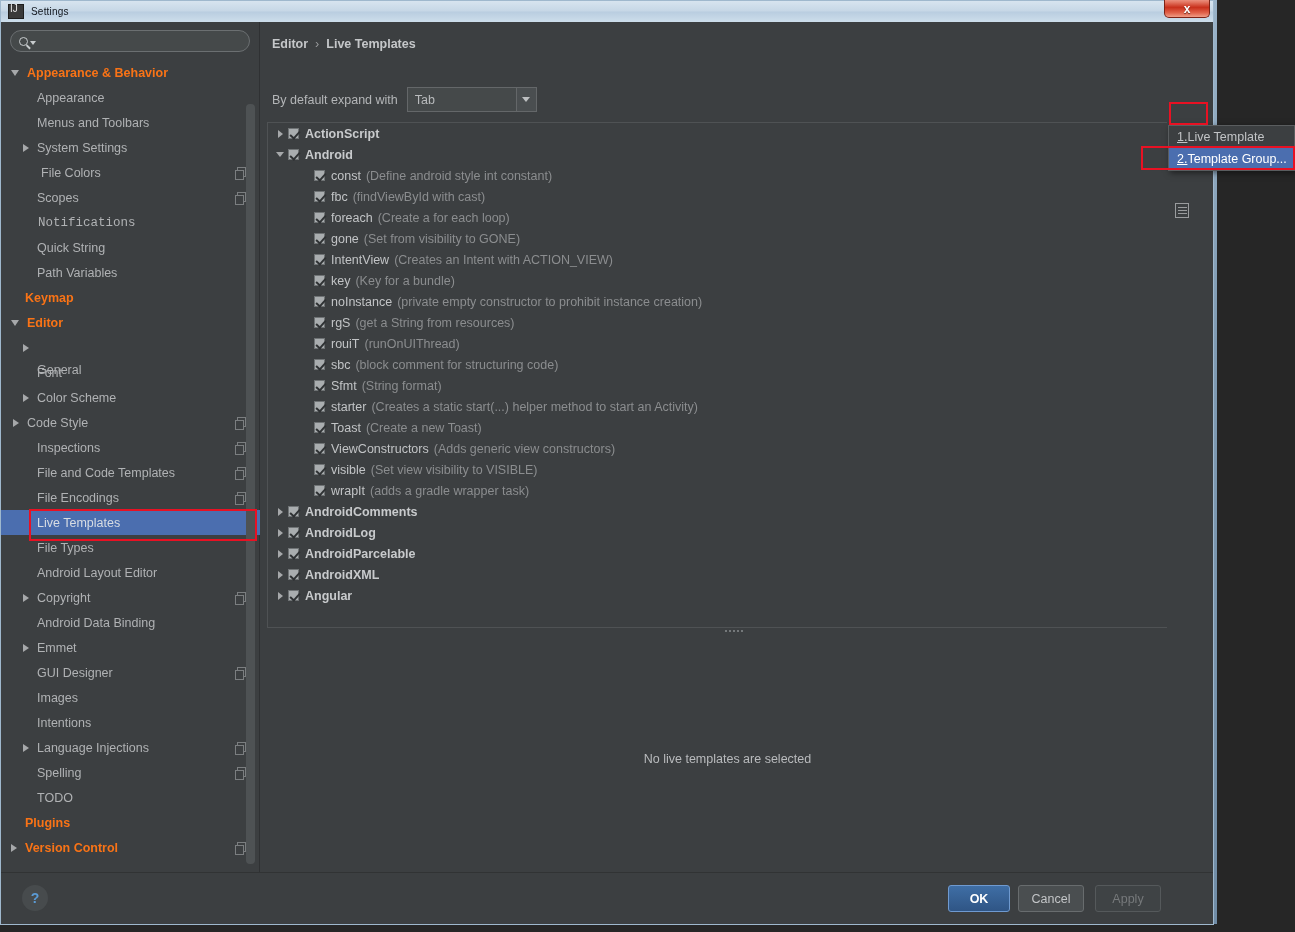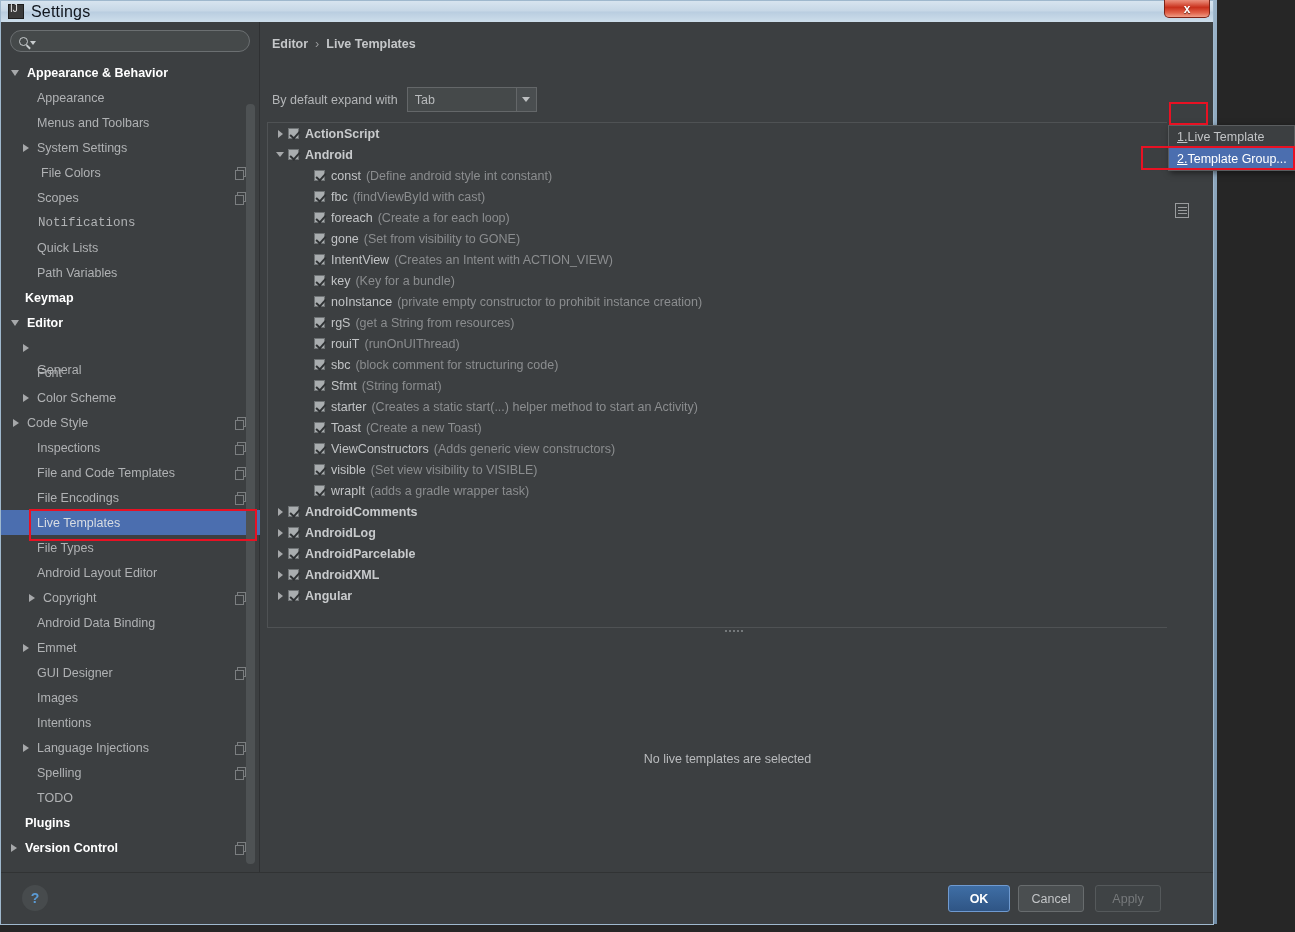"Settings" #title-text { font-size: 16px -> 10px }
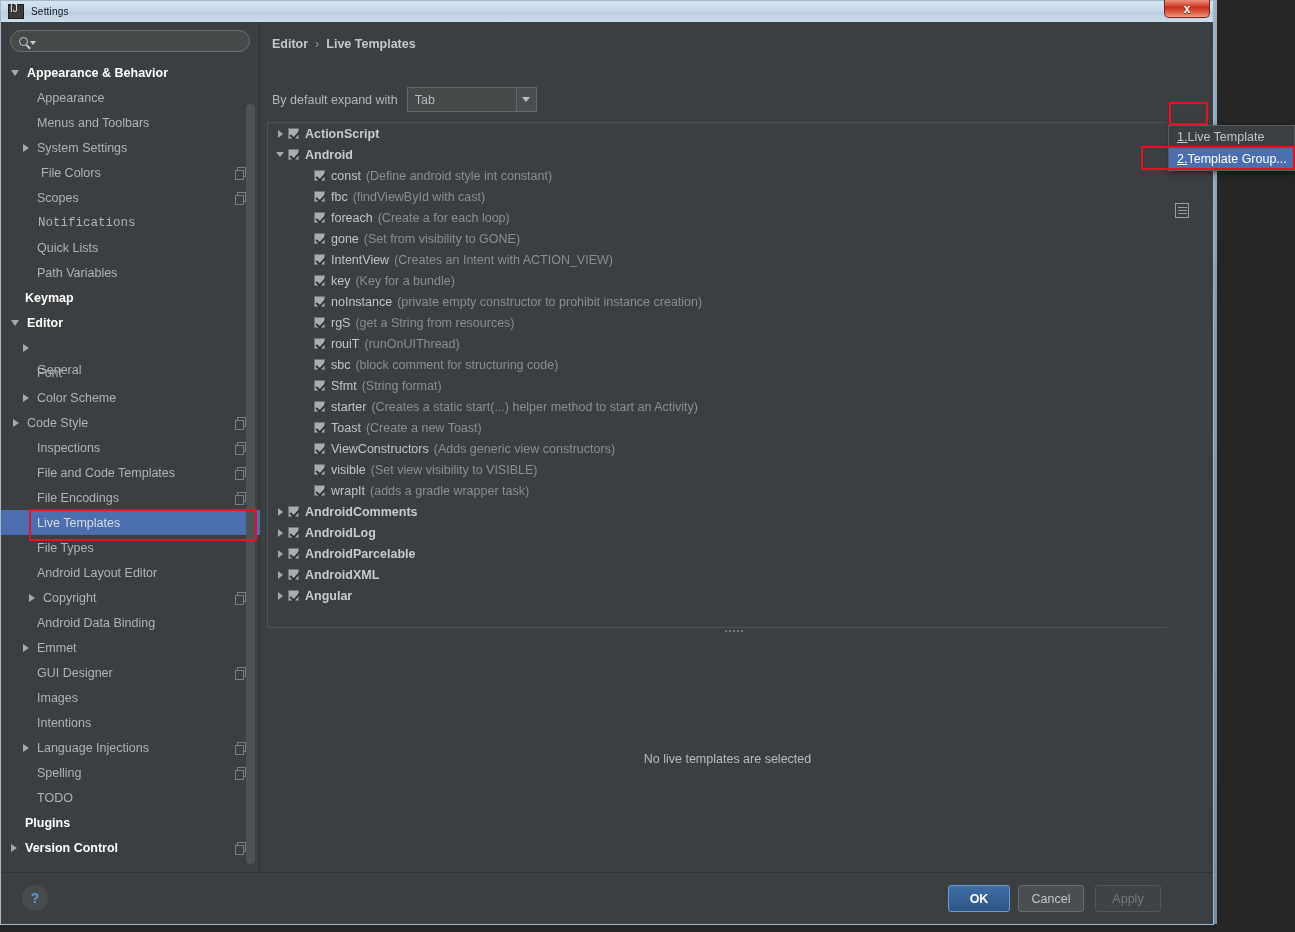"Appearance & Behavior" .tree-row.bold { color: #ffffff -> #f97316 }
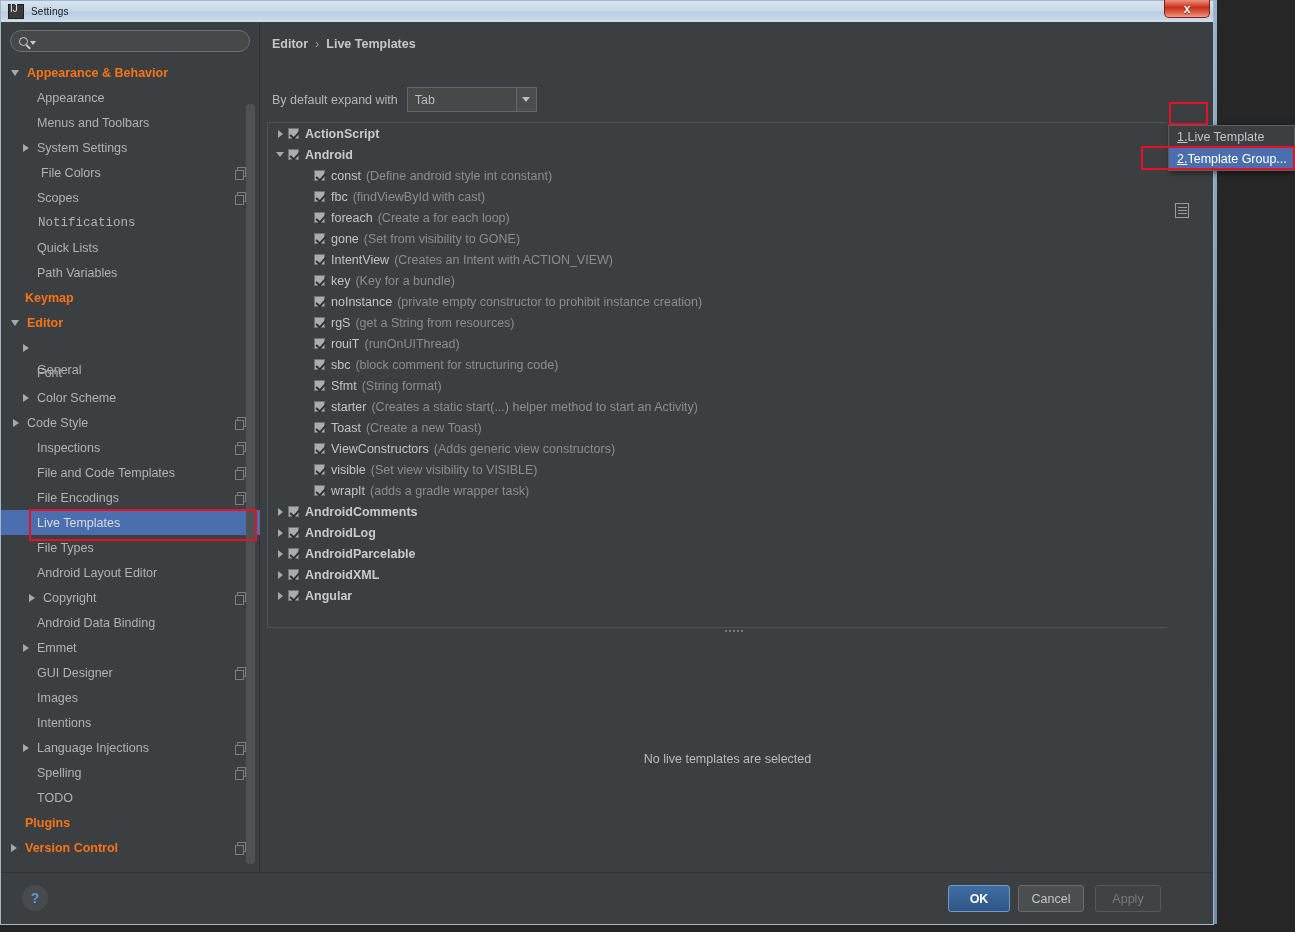"Quick Lists" span { text: Lists -> String }
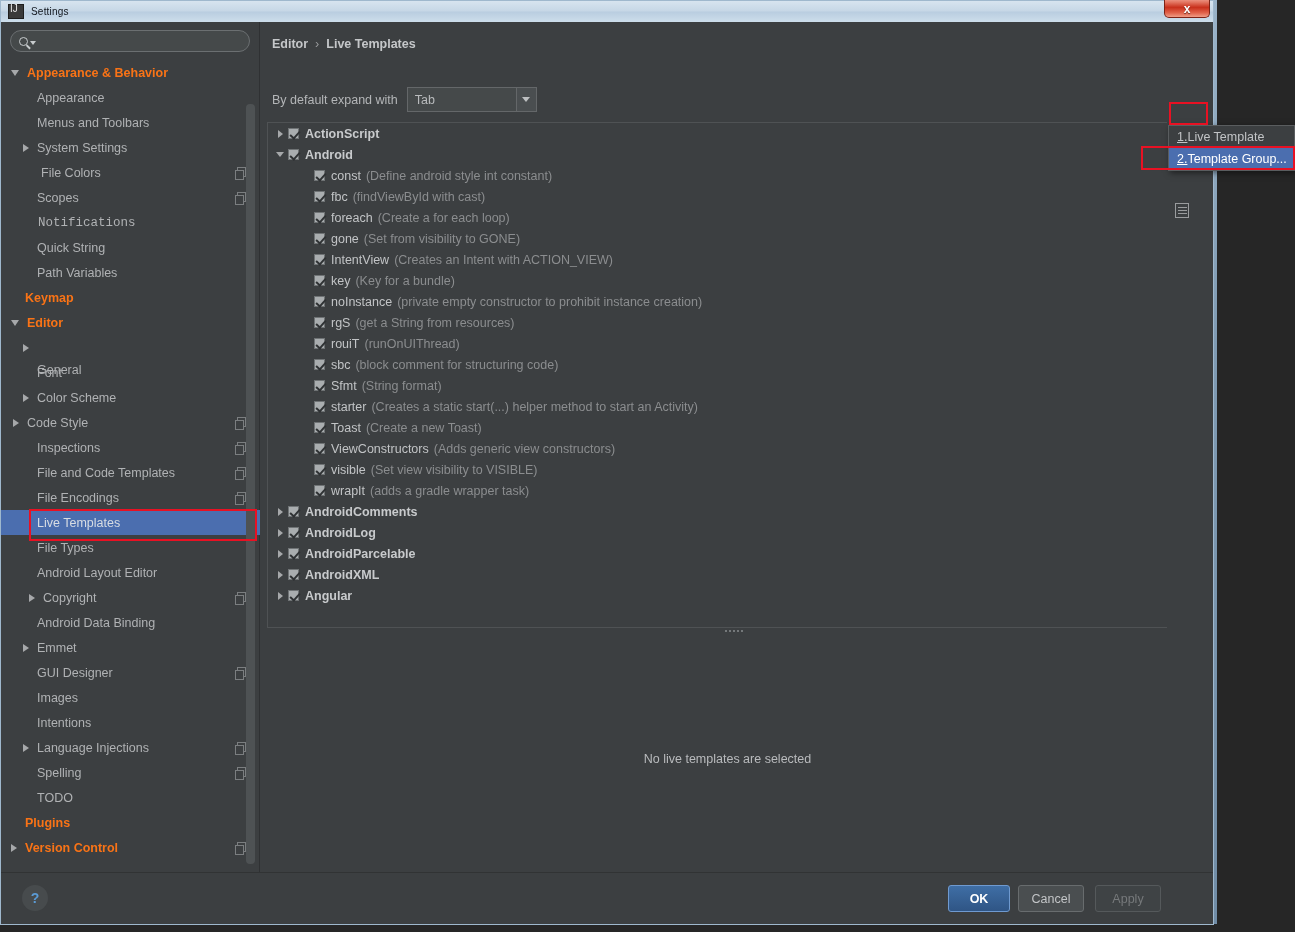"Copyright" div.tree-row { padding-left: 28px -> 22px }
